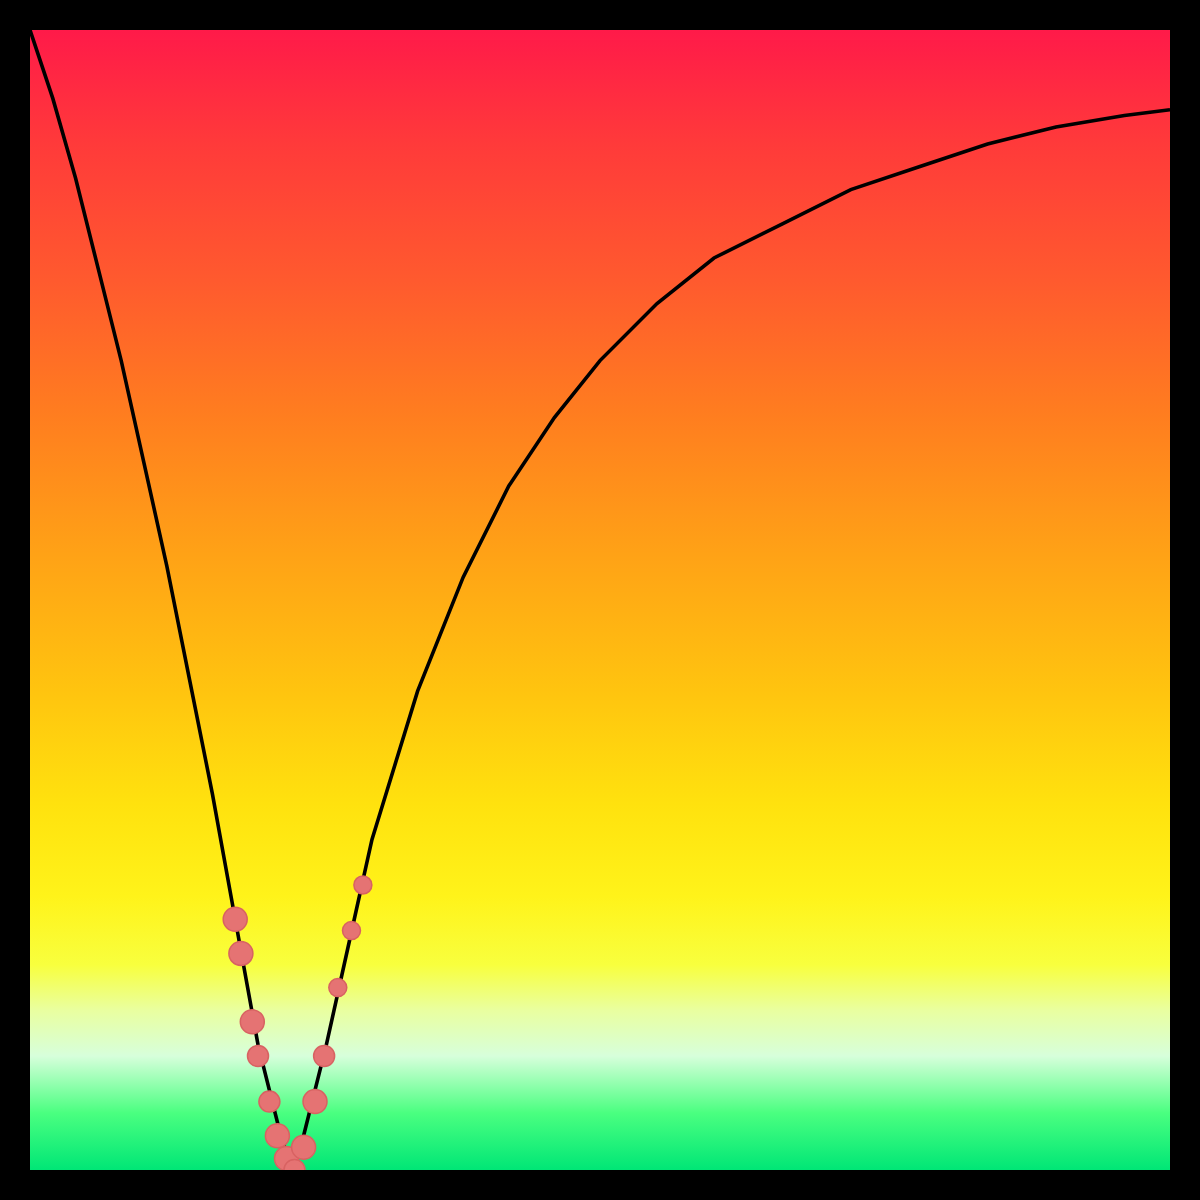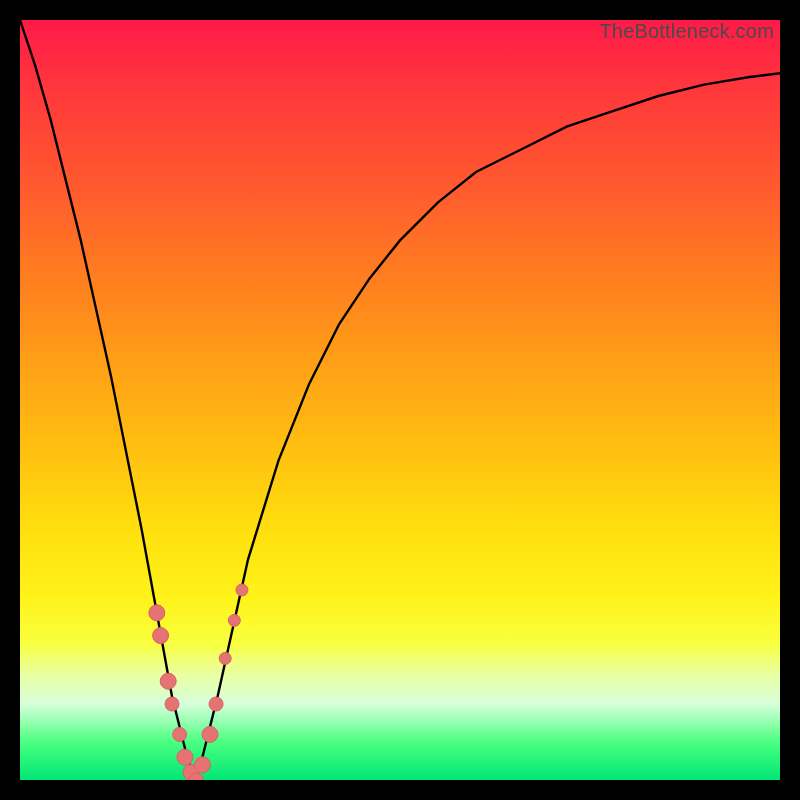"TheBottleneck.com" div.watermark { html: <div>TheBottleneck.com</div> -> none }
